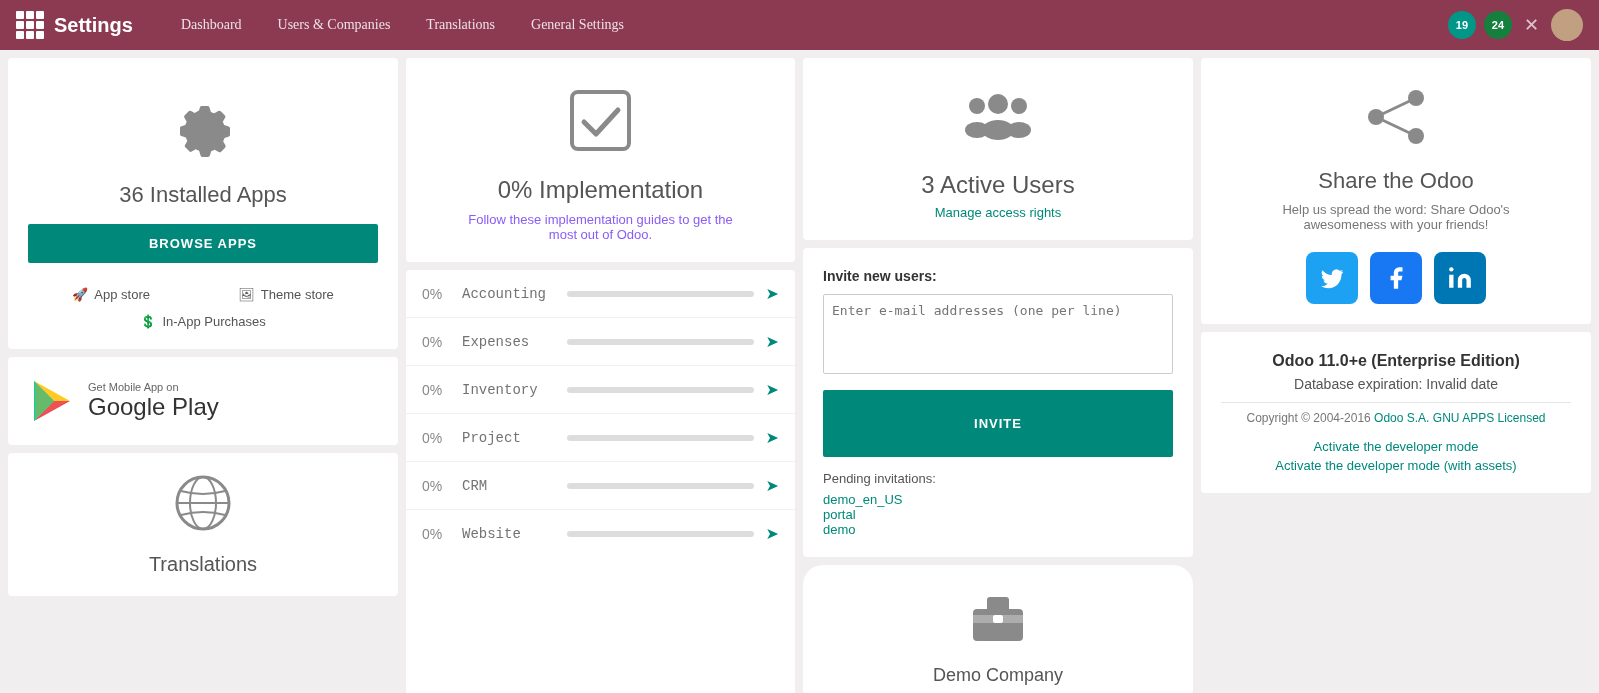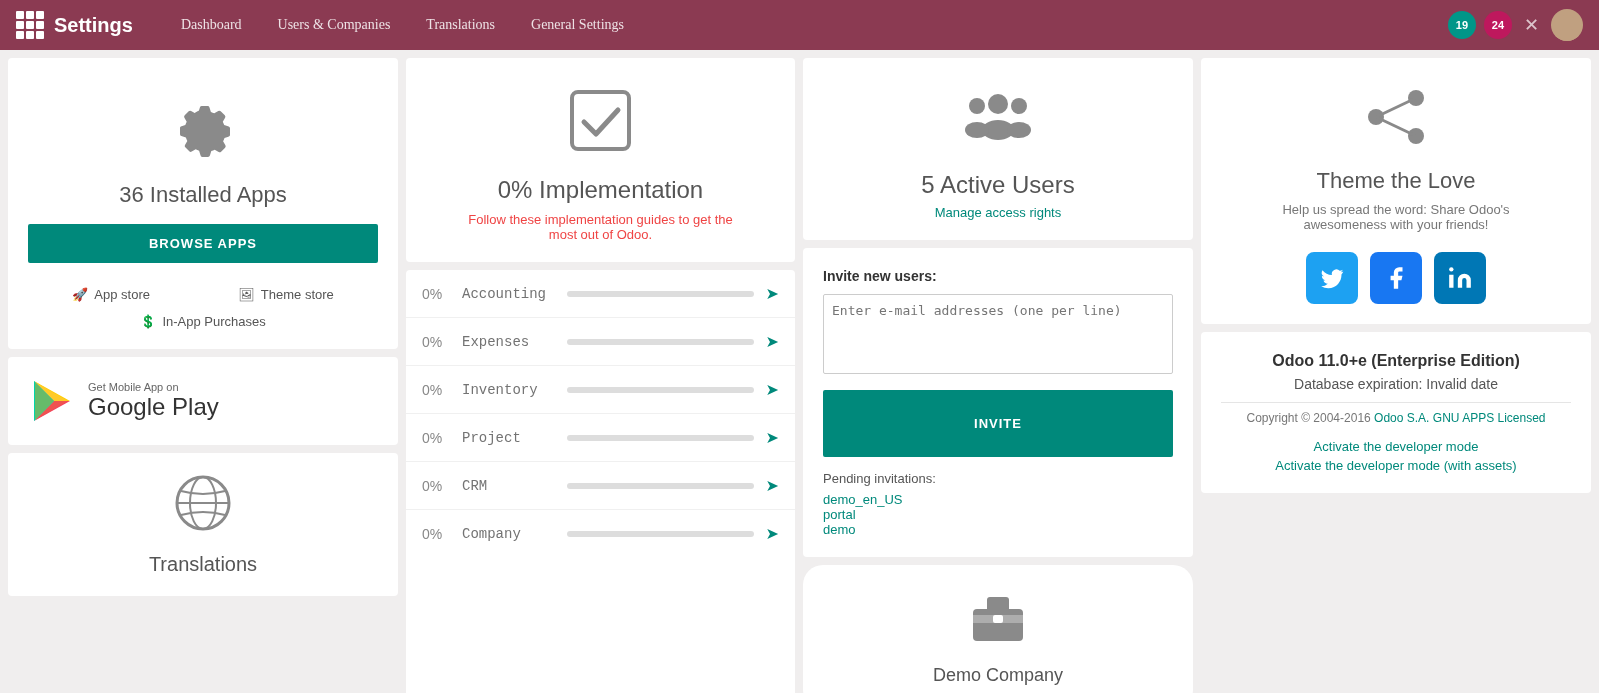"24" .badge-btn { background: #be185d -> #15803d }
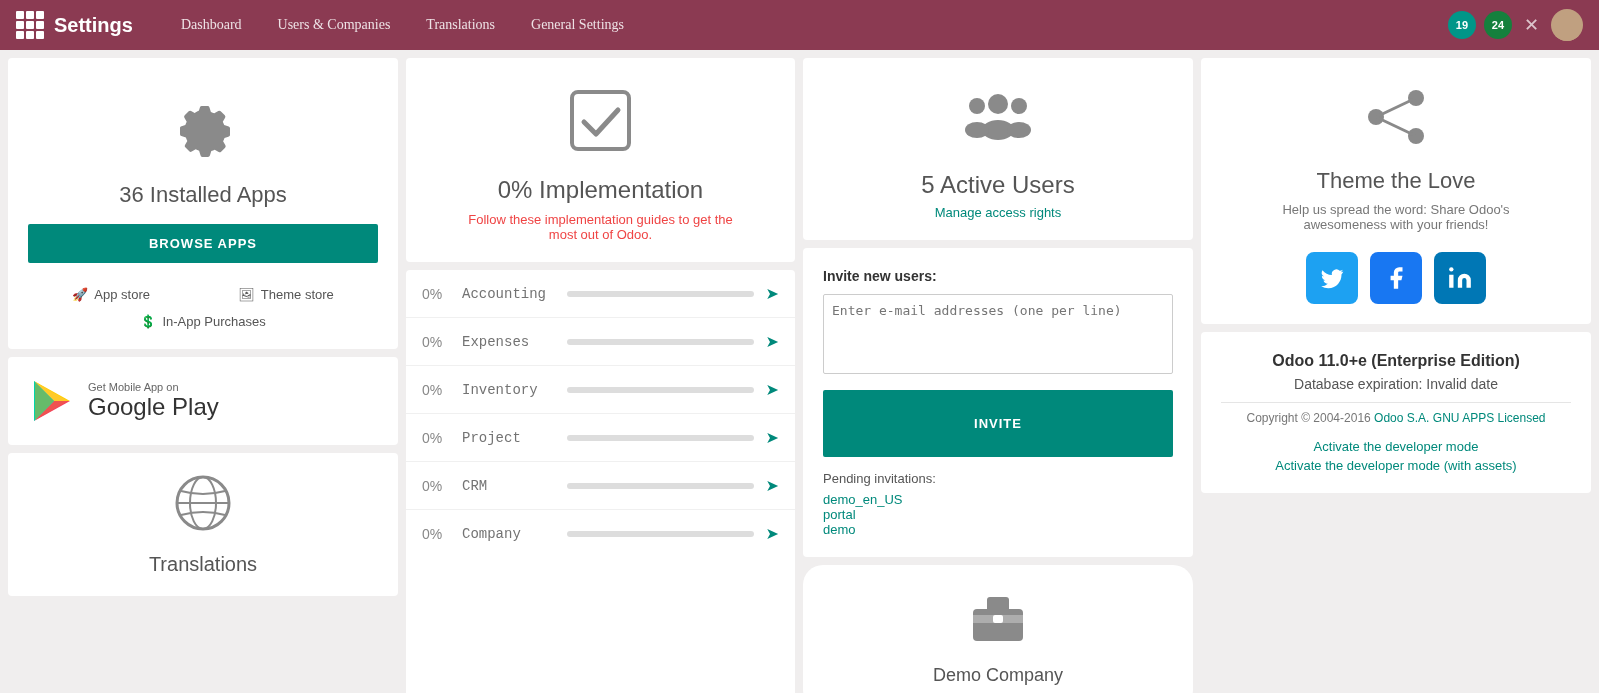"5 Active Users" div.users-count { text: 5 -> 3 }
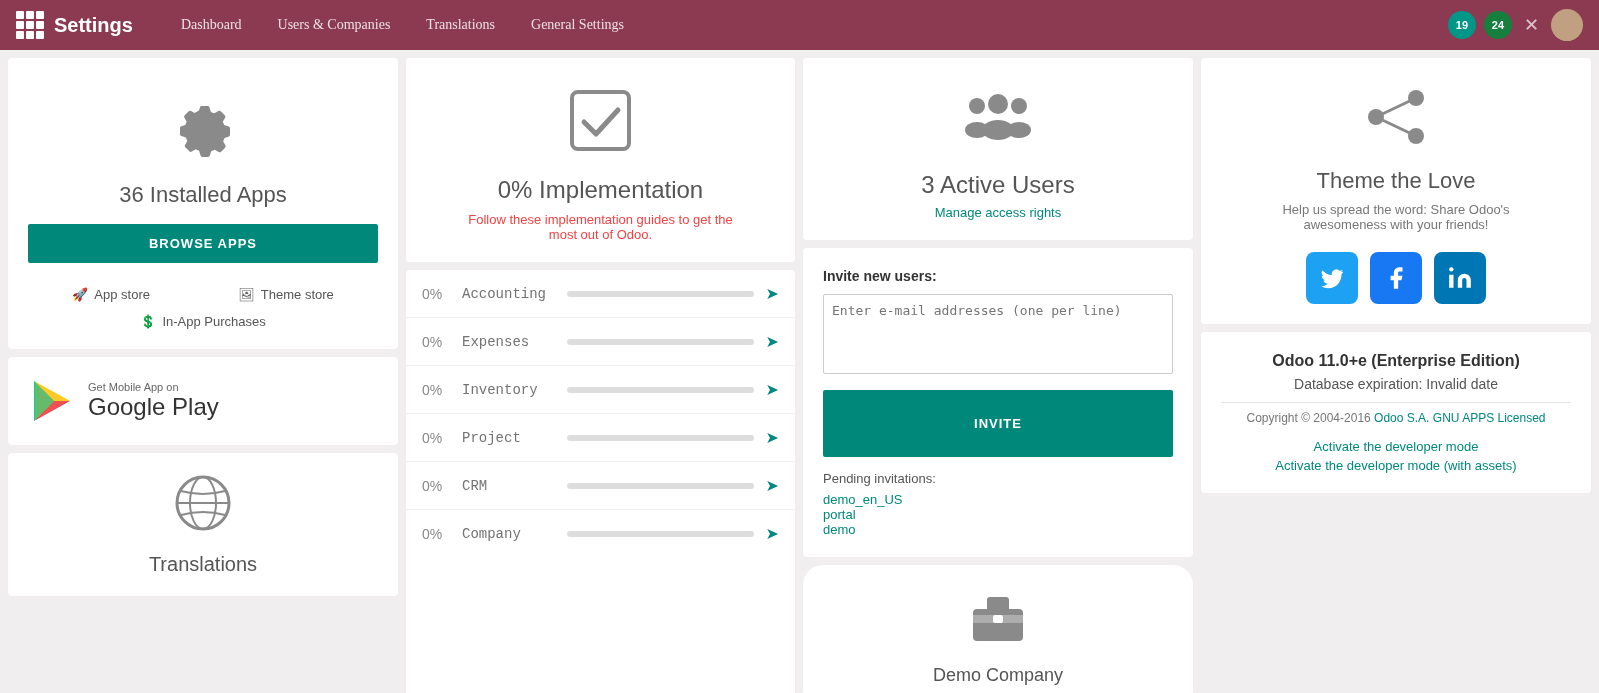"Theme the Love" div.share-title { text: Theme the Love -> Share the Odoo }
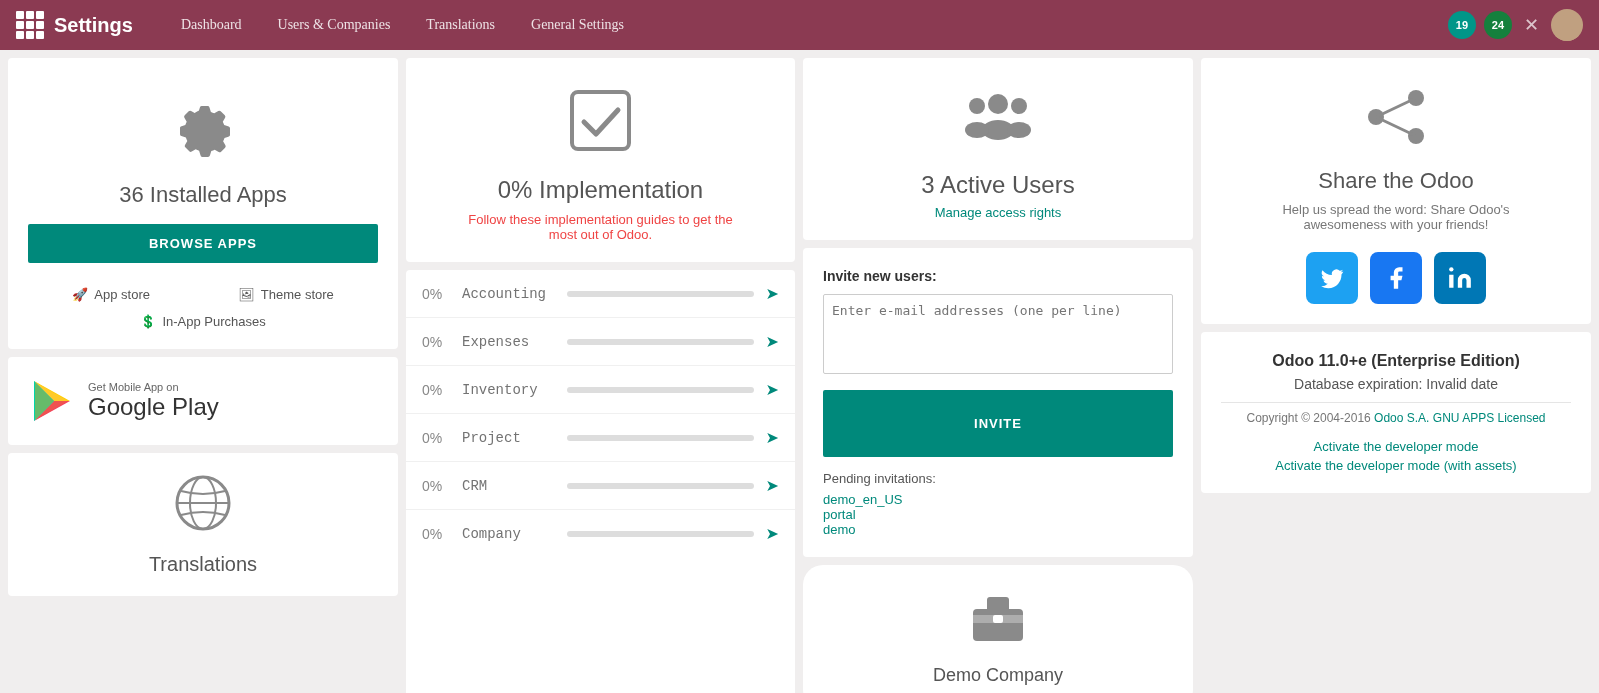"Follow these implementation guides to" .impl-desc { color: #ef4444 -> #8b5cf6 }
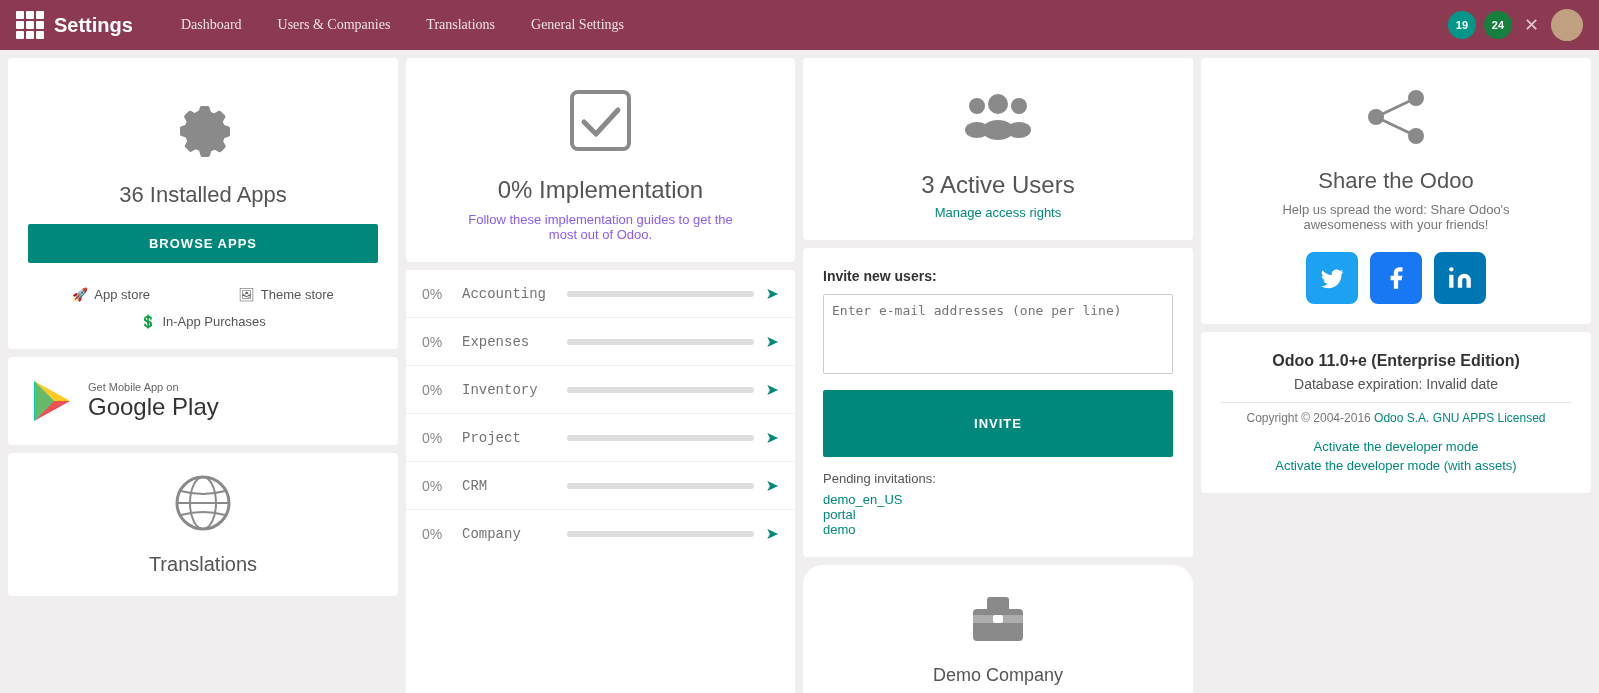"Company" span.impl-name { text: Company -> Website }
